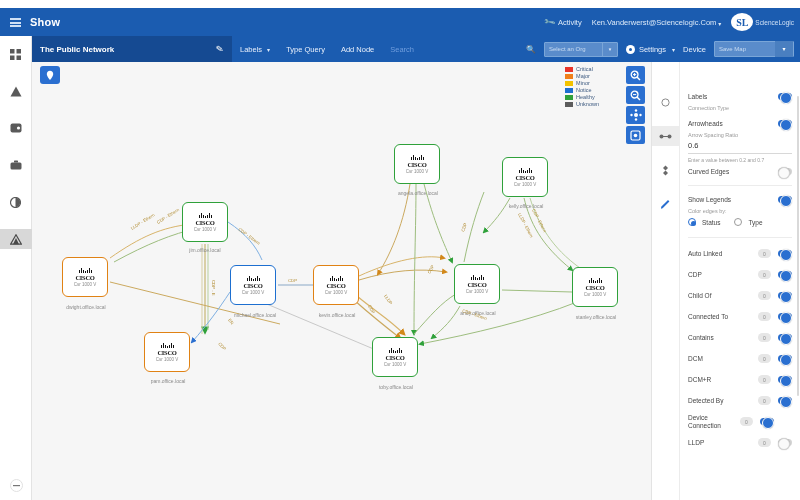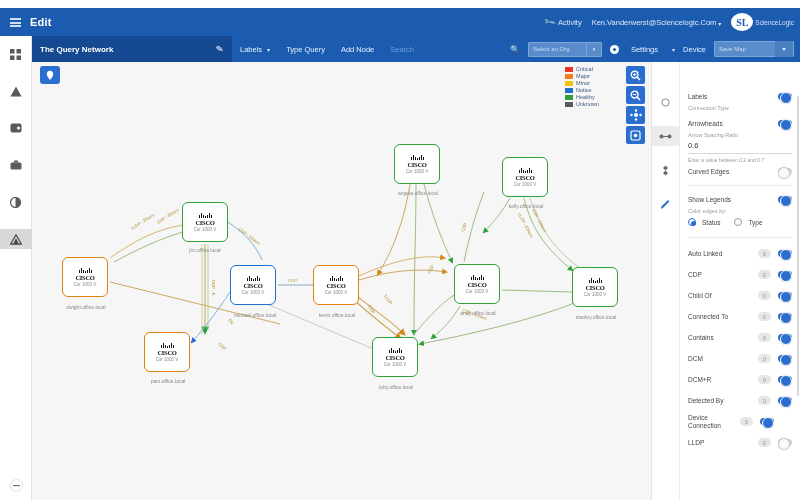"Edit" div.topbar-title { text: Edit -> Show }
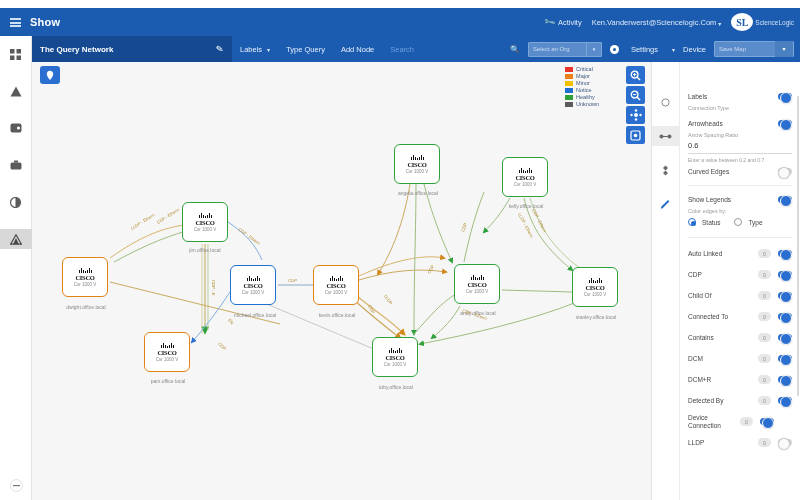"The Query Network" div.mapname { text: Query -> Public }
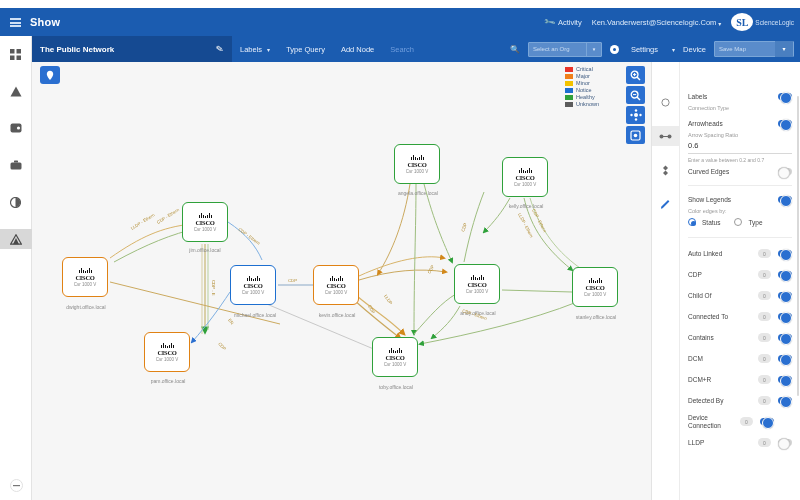"Settings" div.mapbar-btn { gap: 12px -> 4px }
